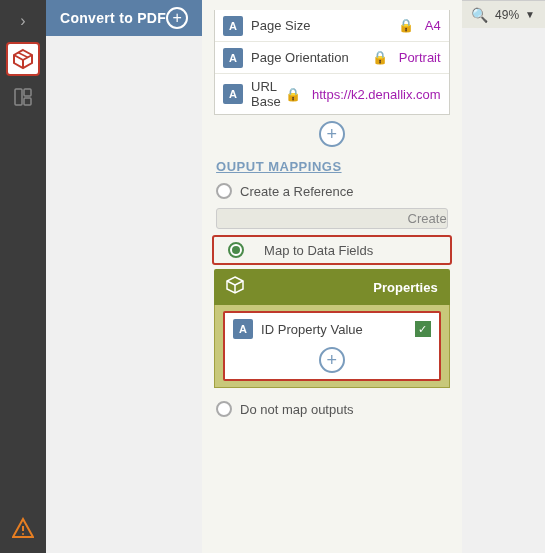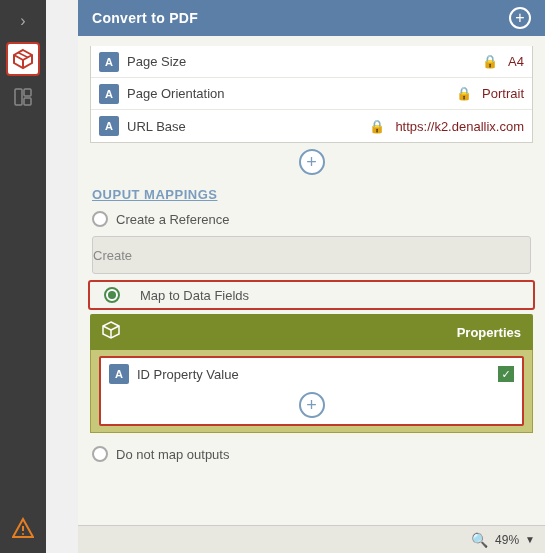"Convert to PDF" .main { flex-direction: column -> row; padding-left: 32px -> none }
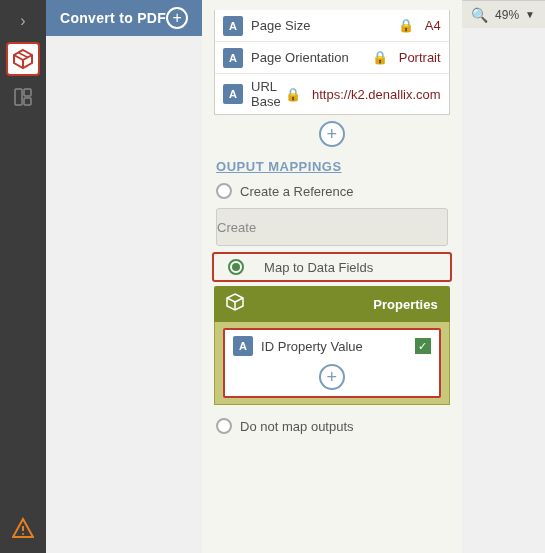"A4" .prop-value { color: #7f1d1d -> #a21caf }
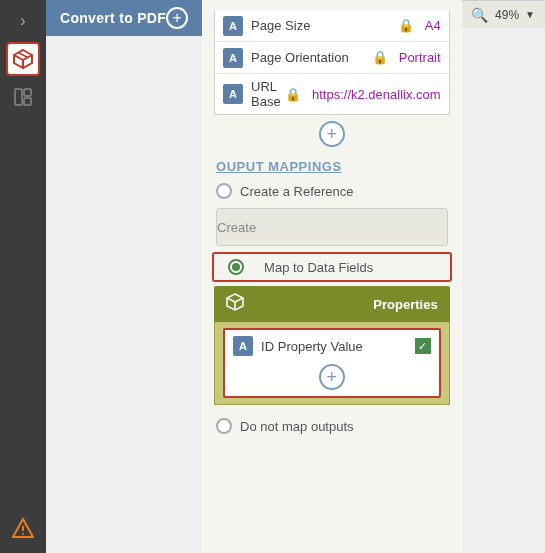"Create" .create-btn-area { height: 38px -> 21px; justify-content: flex-start -> flex-end }
